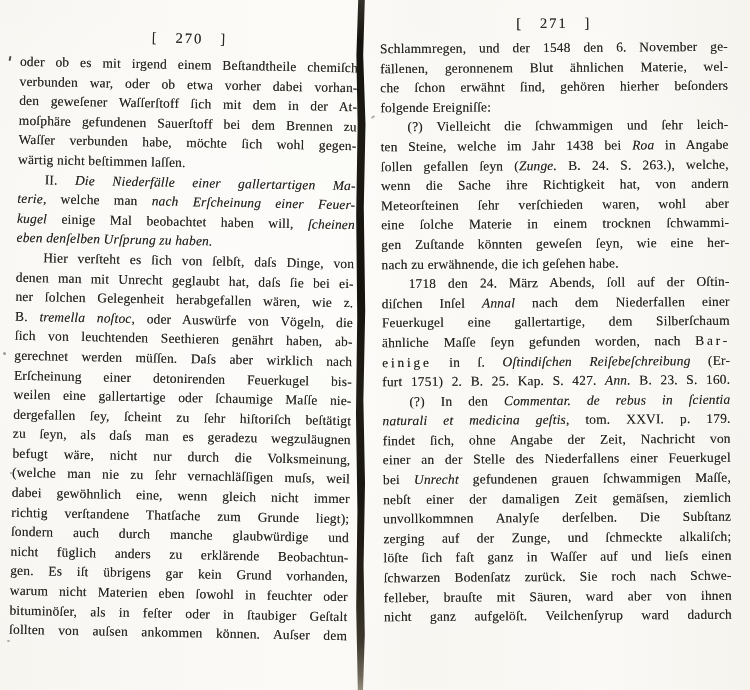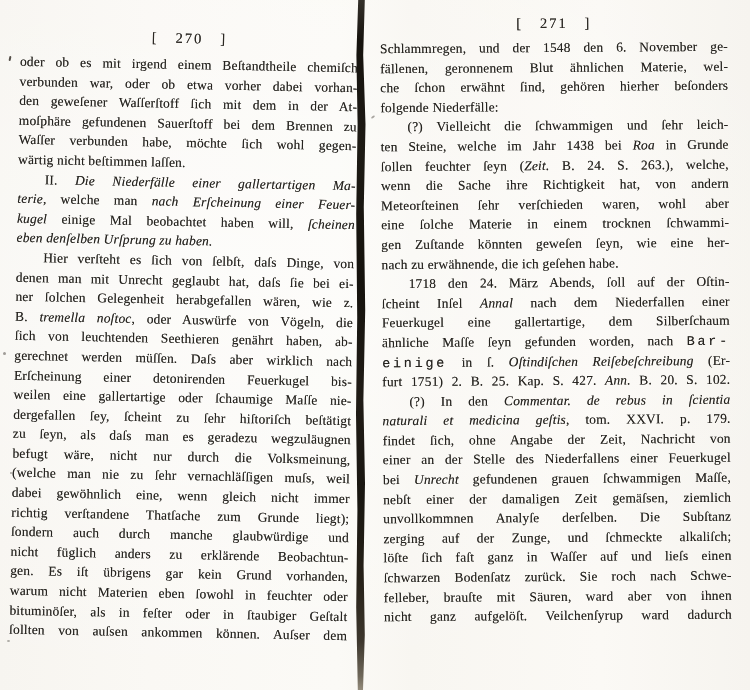"folgende Niederfälle:" span { text: Niederfälle -> Ereigniſſe }
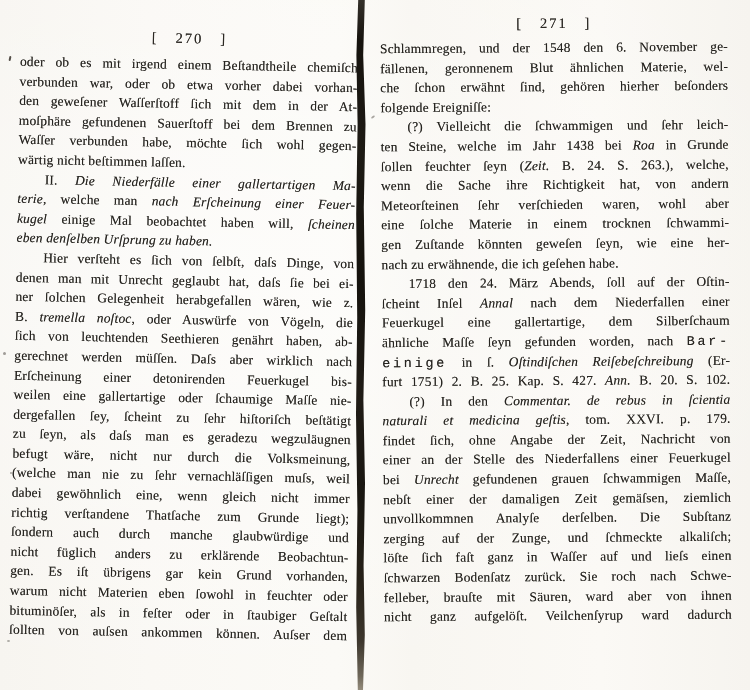"in Grunde" span { text: Grunde -> Angabe }
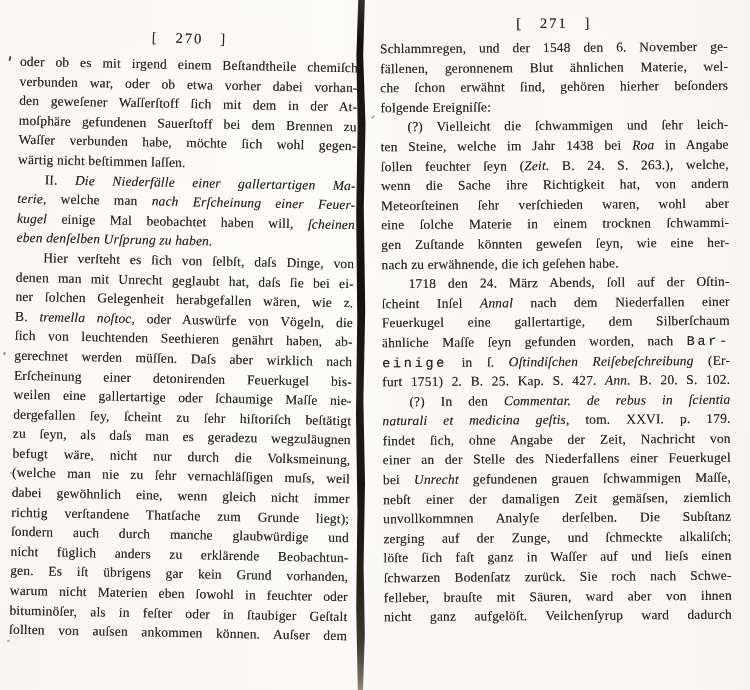"ſollen feuchter ſeyn (" span { text: feuchter -> gefallen }
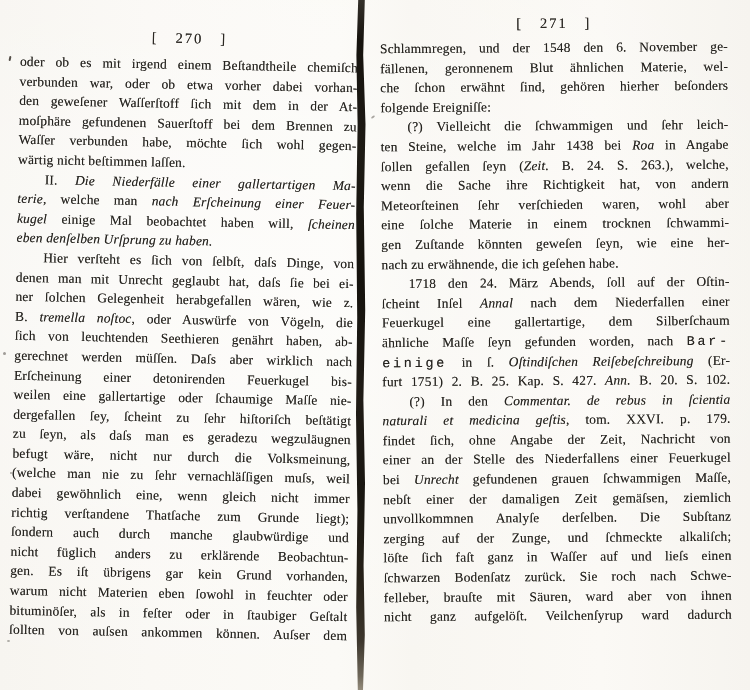"Zeit." span.it { text: Zeit -> Zunge }
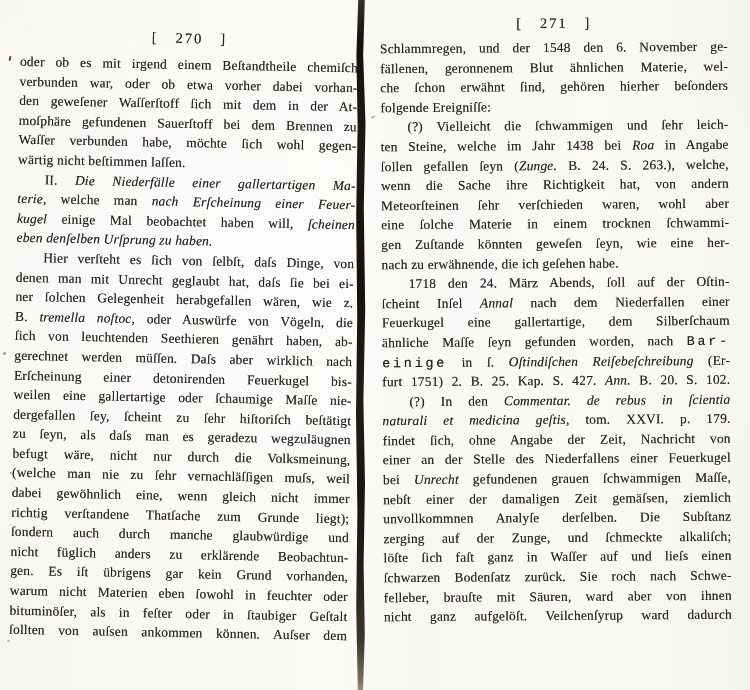"ſcheint Inſel" span { text: ſcheint -> diſchen }
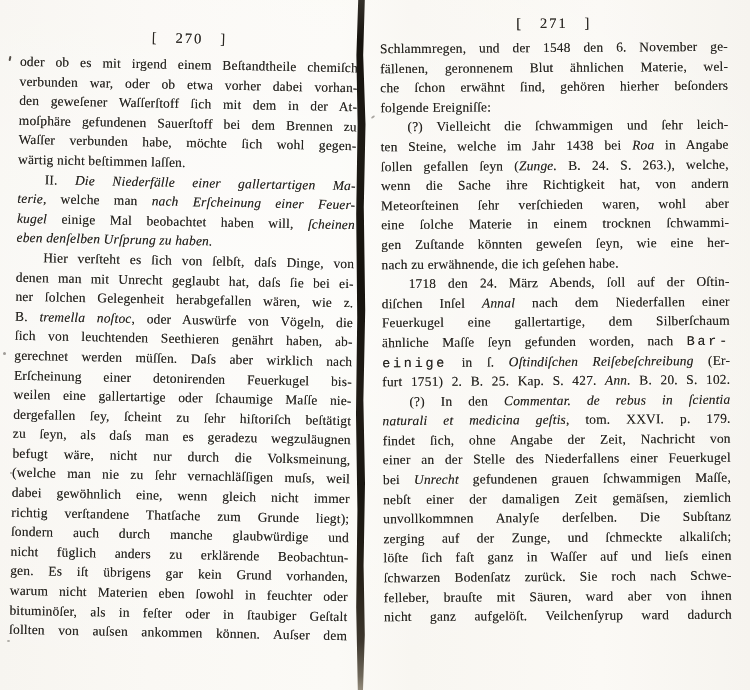"Bar-" .sp { font-family: Liberation Mono, monospace -> none }
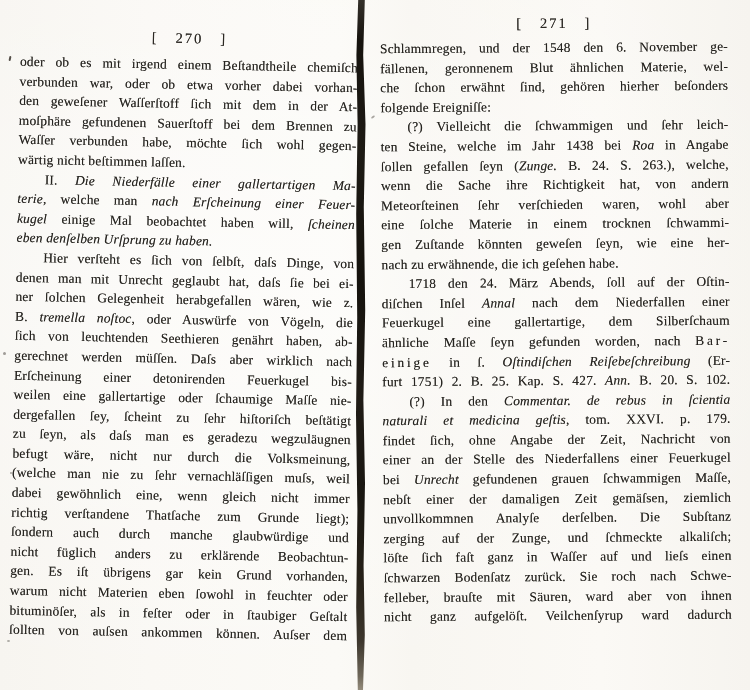"B. 20. S. 102." span { text: 20.  S. 102 -> 23.  S. 160 }
